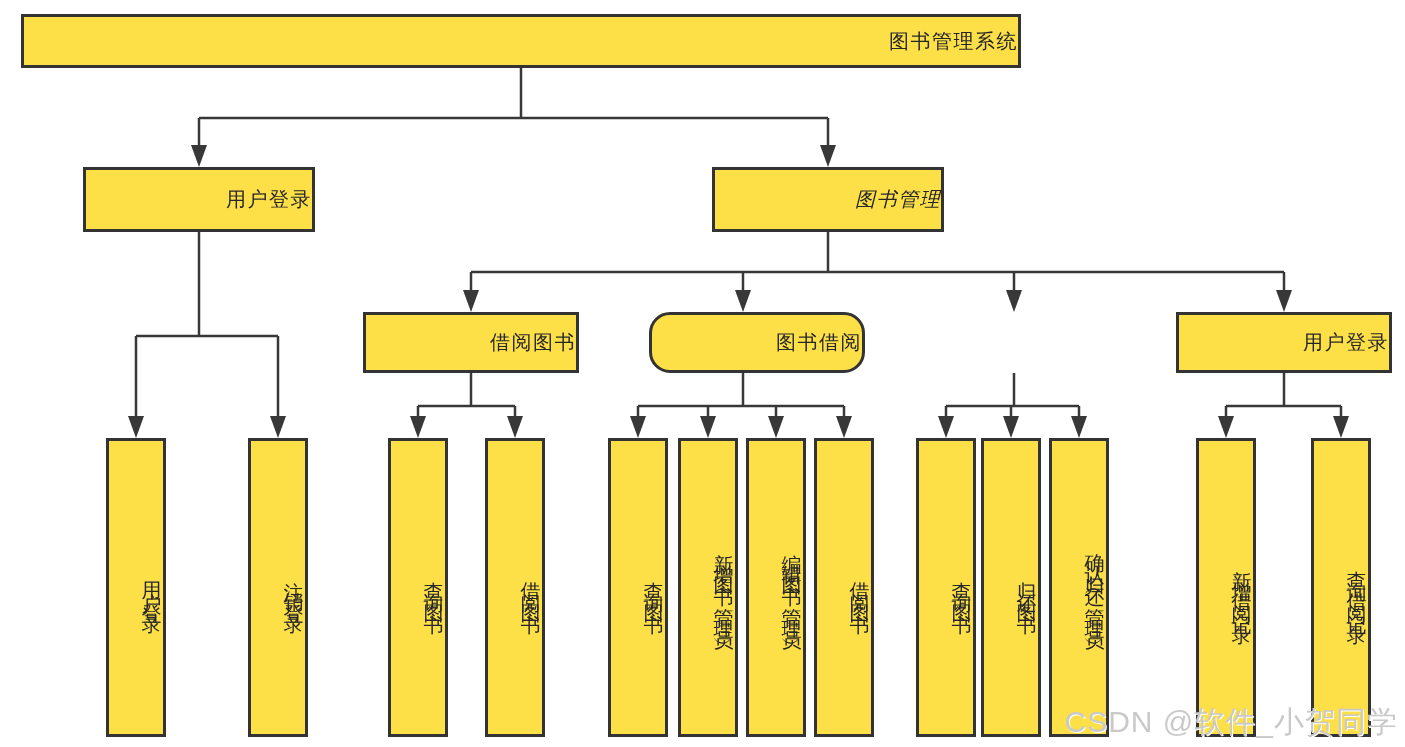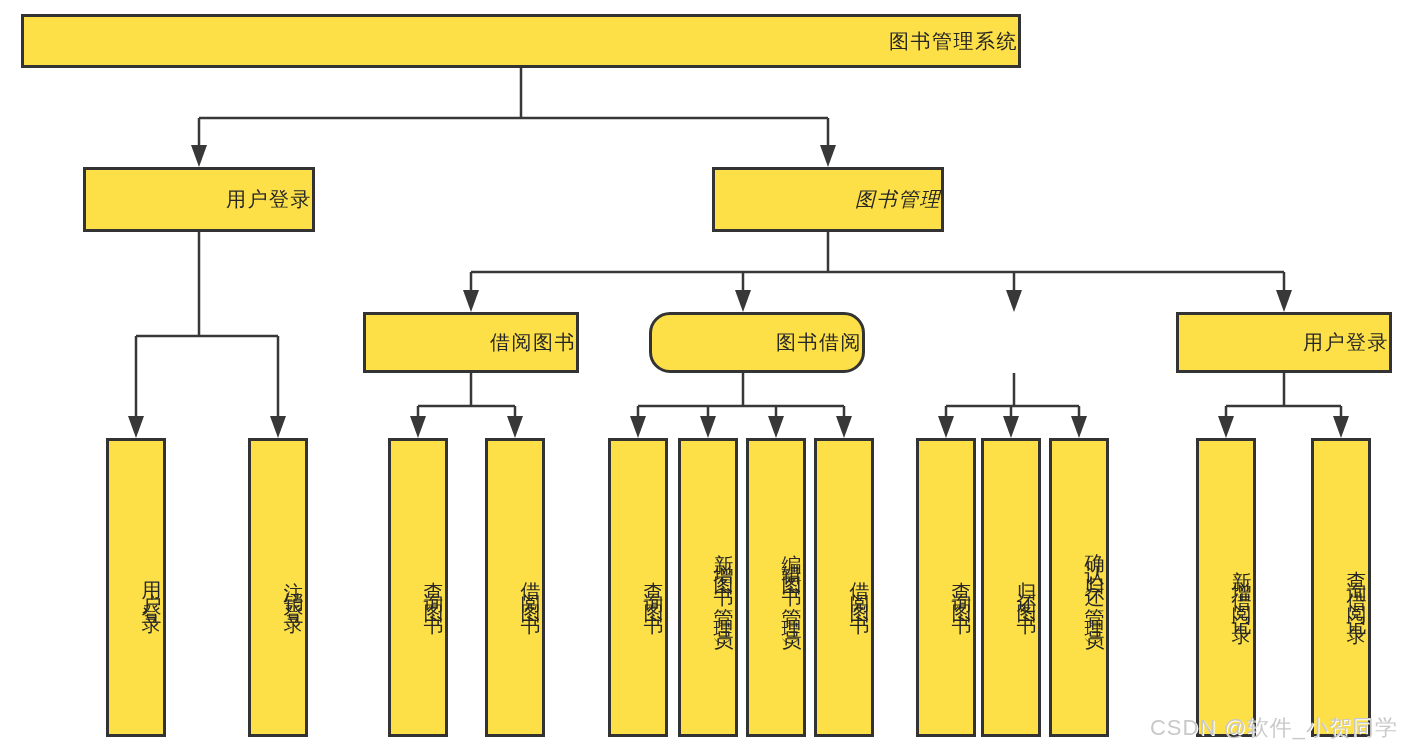"CSDN @软件_小贺同学" .watermark { font-size: 22px -> 30px }
